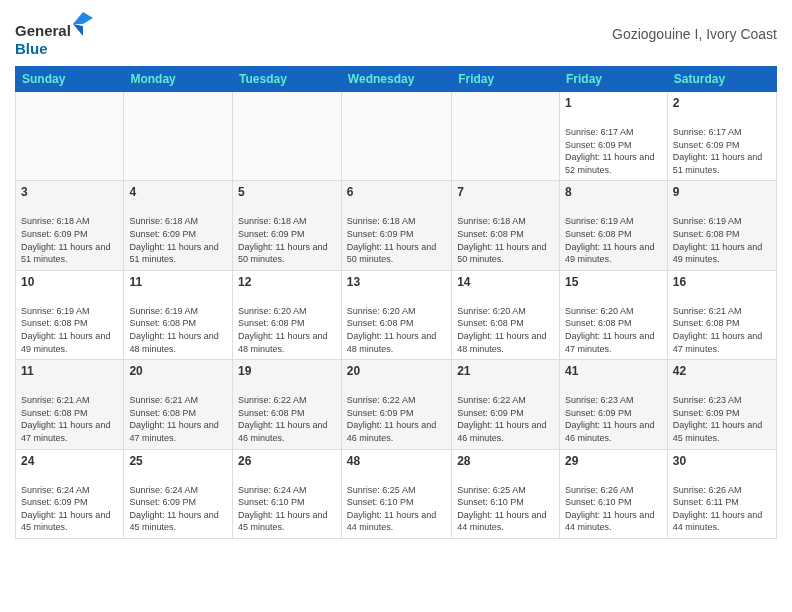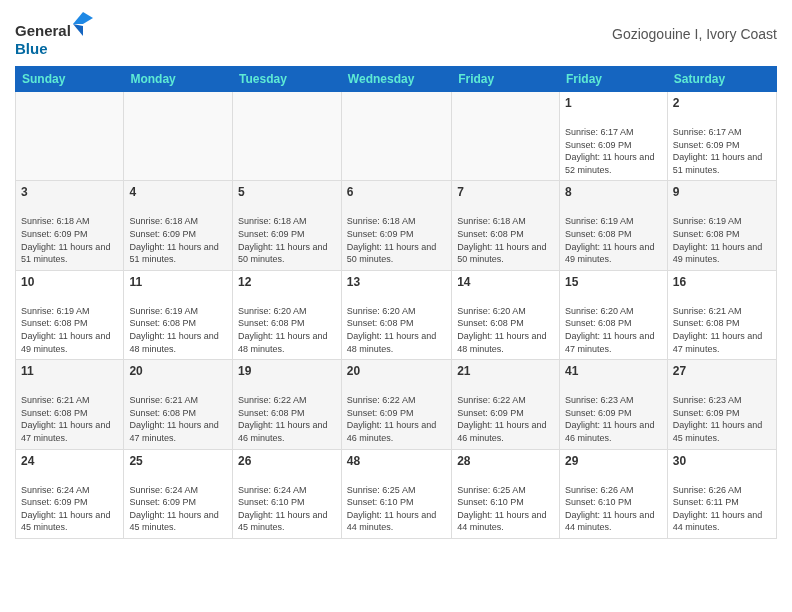"27" span.day-number { text: 27 -> 42 }
